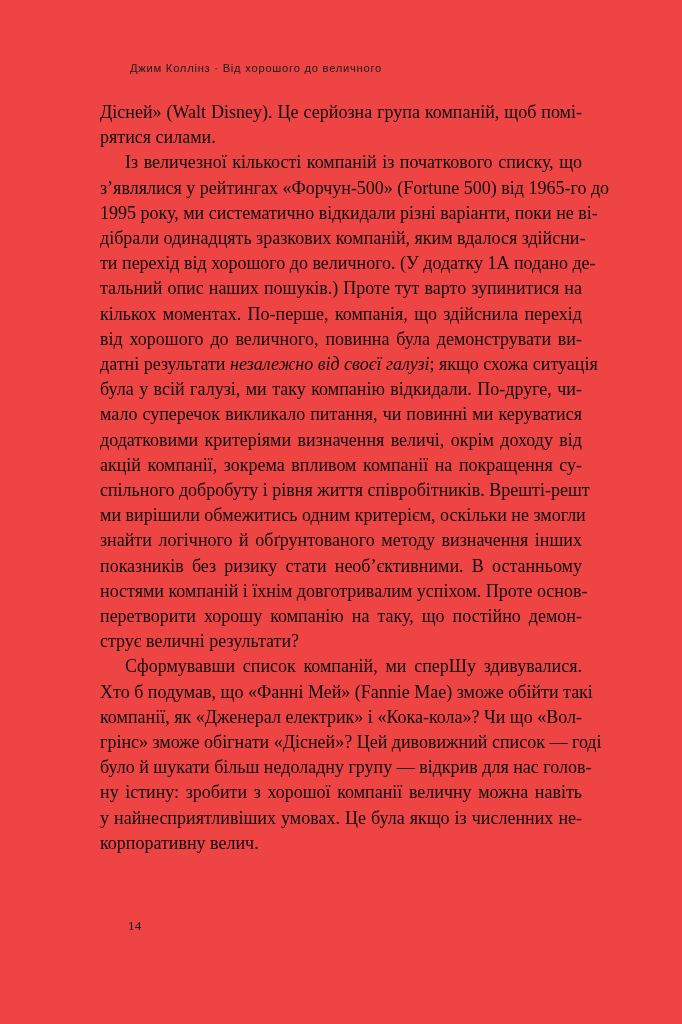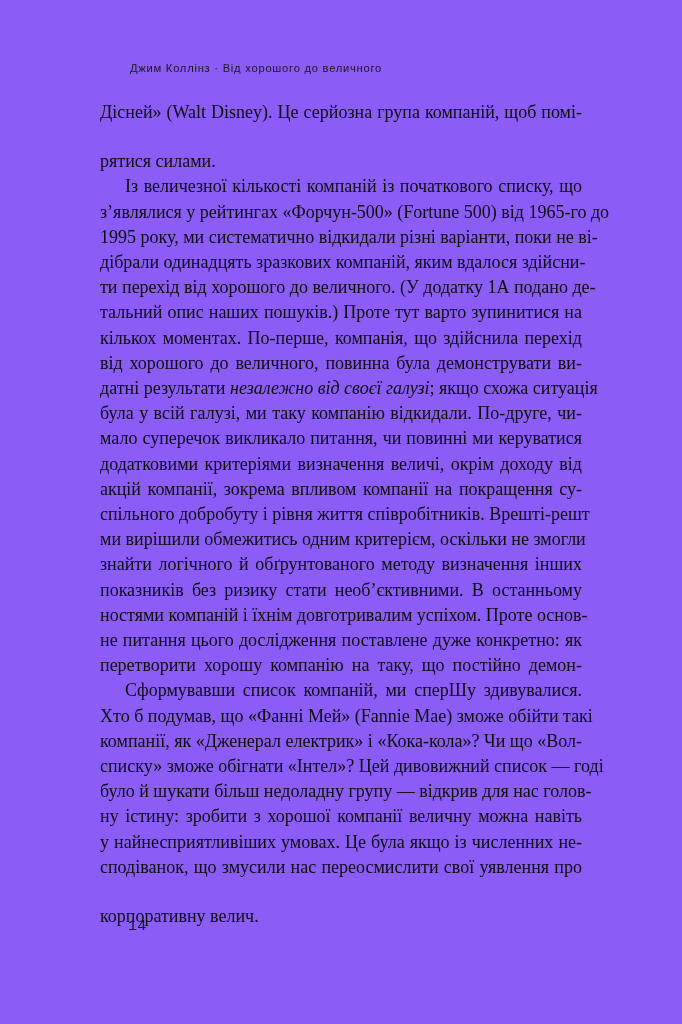"Джим Коллінз · Від хорошого" .page { background: #8b5cf6 -> #ef4444 }
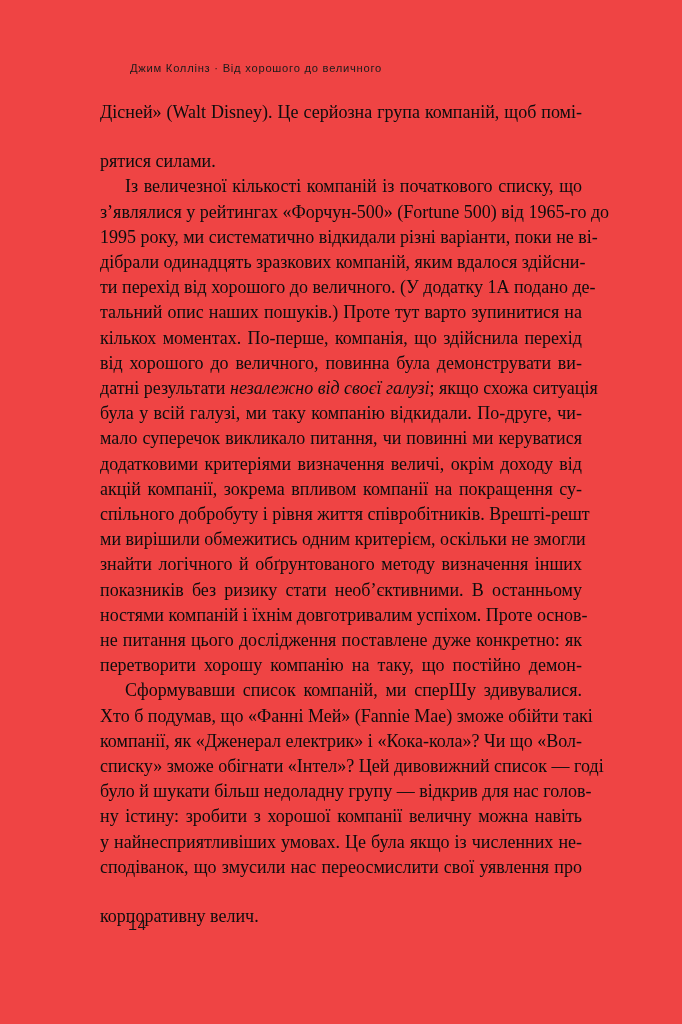"рятися силами." .ln.last { margin-top: 24px -> none }
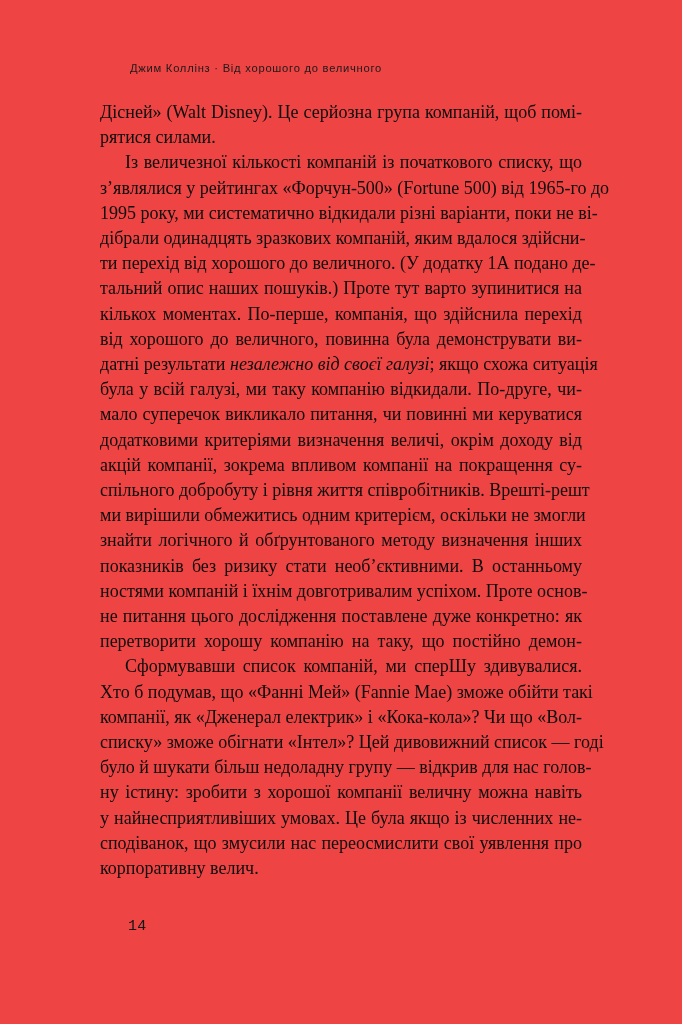"не питання цього дослідження поставлене" span.ln { html: <span>не питання цього дослідження поставлене дуже конкретно: як</span> -> none }
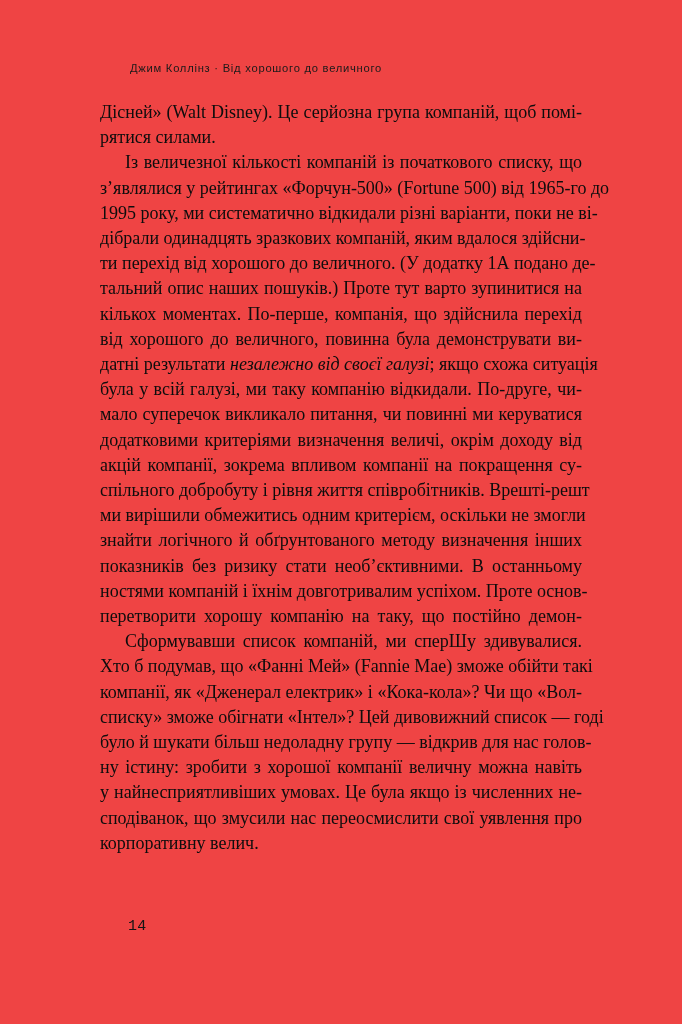"струє величні результати?" span.ln { html: none -> <span>струє величні результати?</span> }
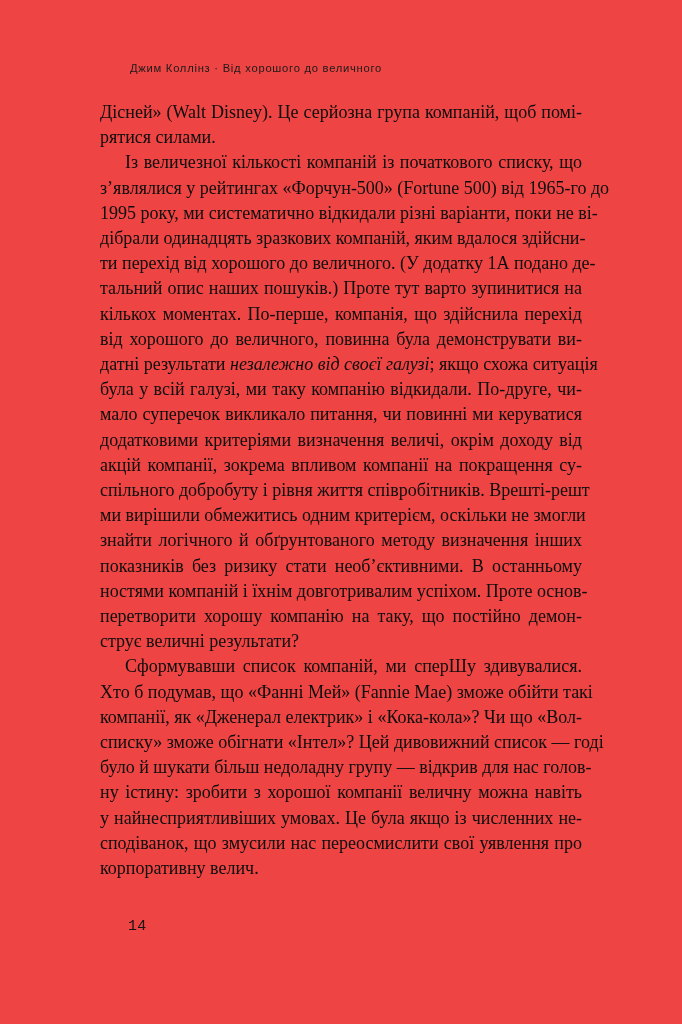"списку» зможе обігнати «Інтел»? Цей" span.ln { text: списку» зможе обігнати «Інтел -> грінс» зможе обігнати «Дісней }
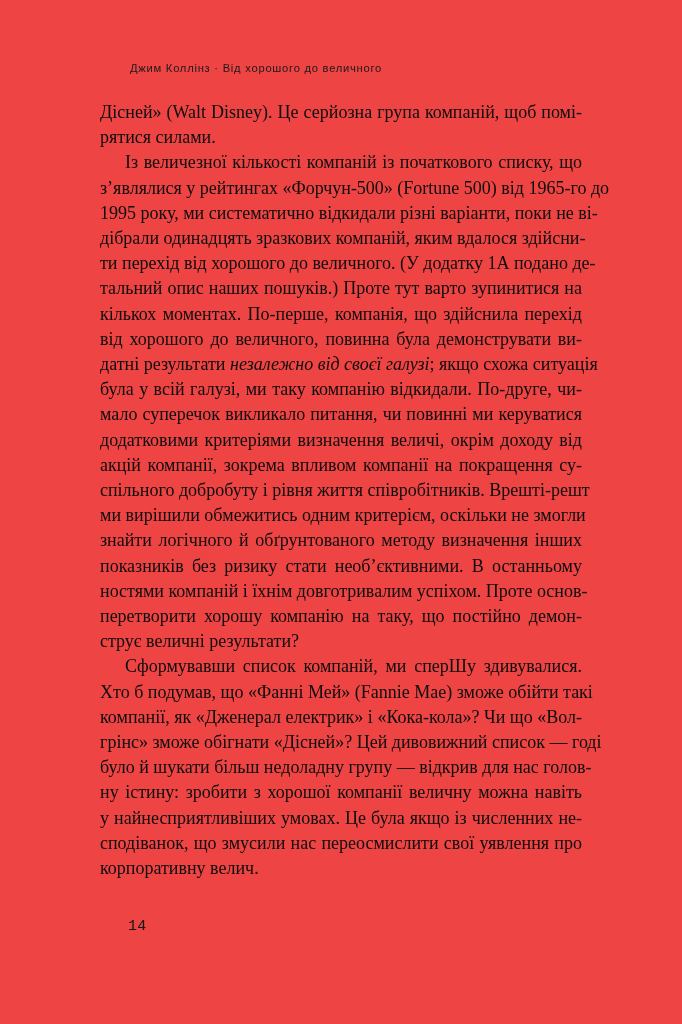"сподіванок, що змусили нас переосмислити" span.ln { html: <span>сподіванок, що змусили нас переосмислити свої уявлення про</span> -> none }
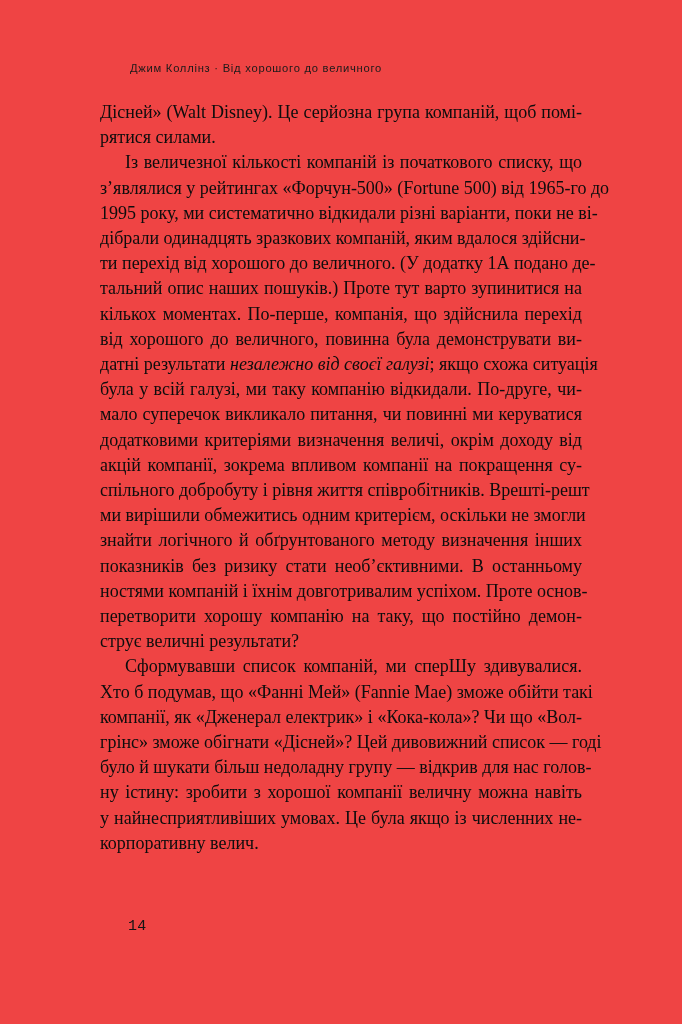"14" .folio { font-family: Liberation Mono, monospace -> Liberation Serif, serif; font-size: 15px -> 13px }
